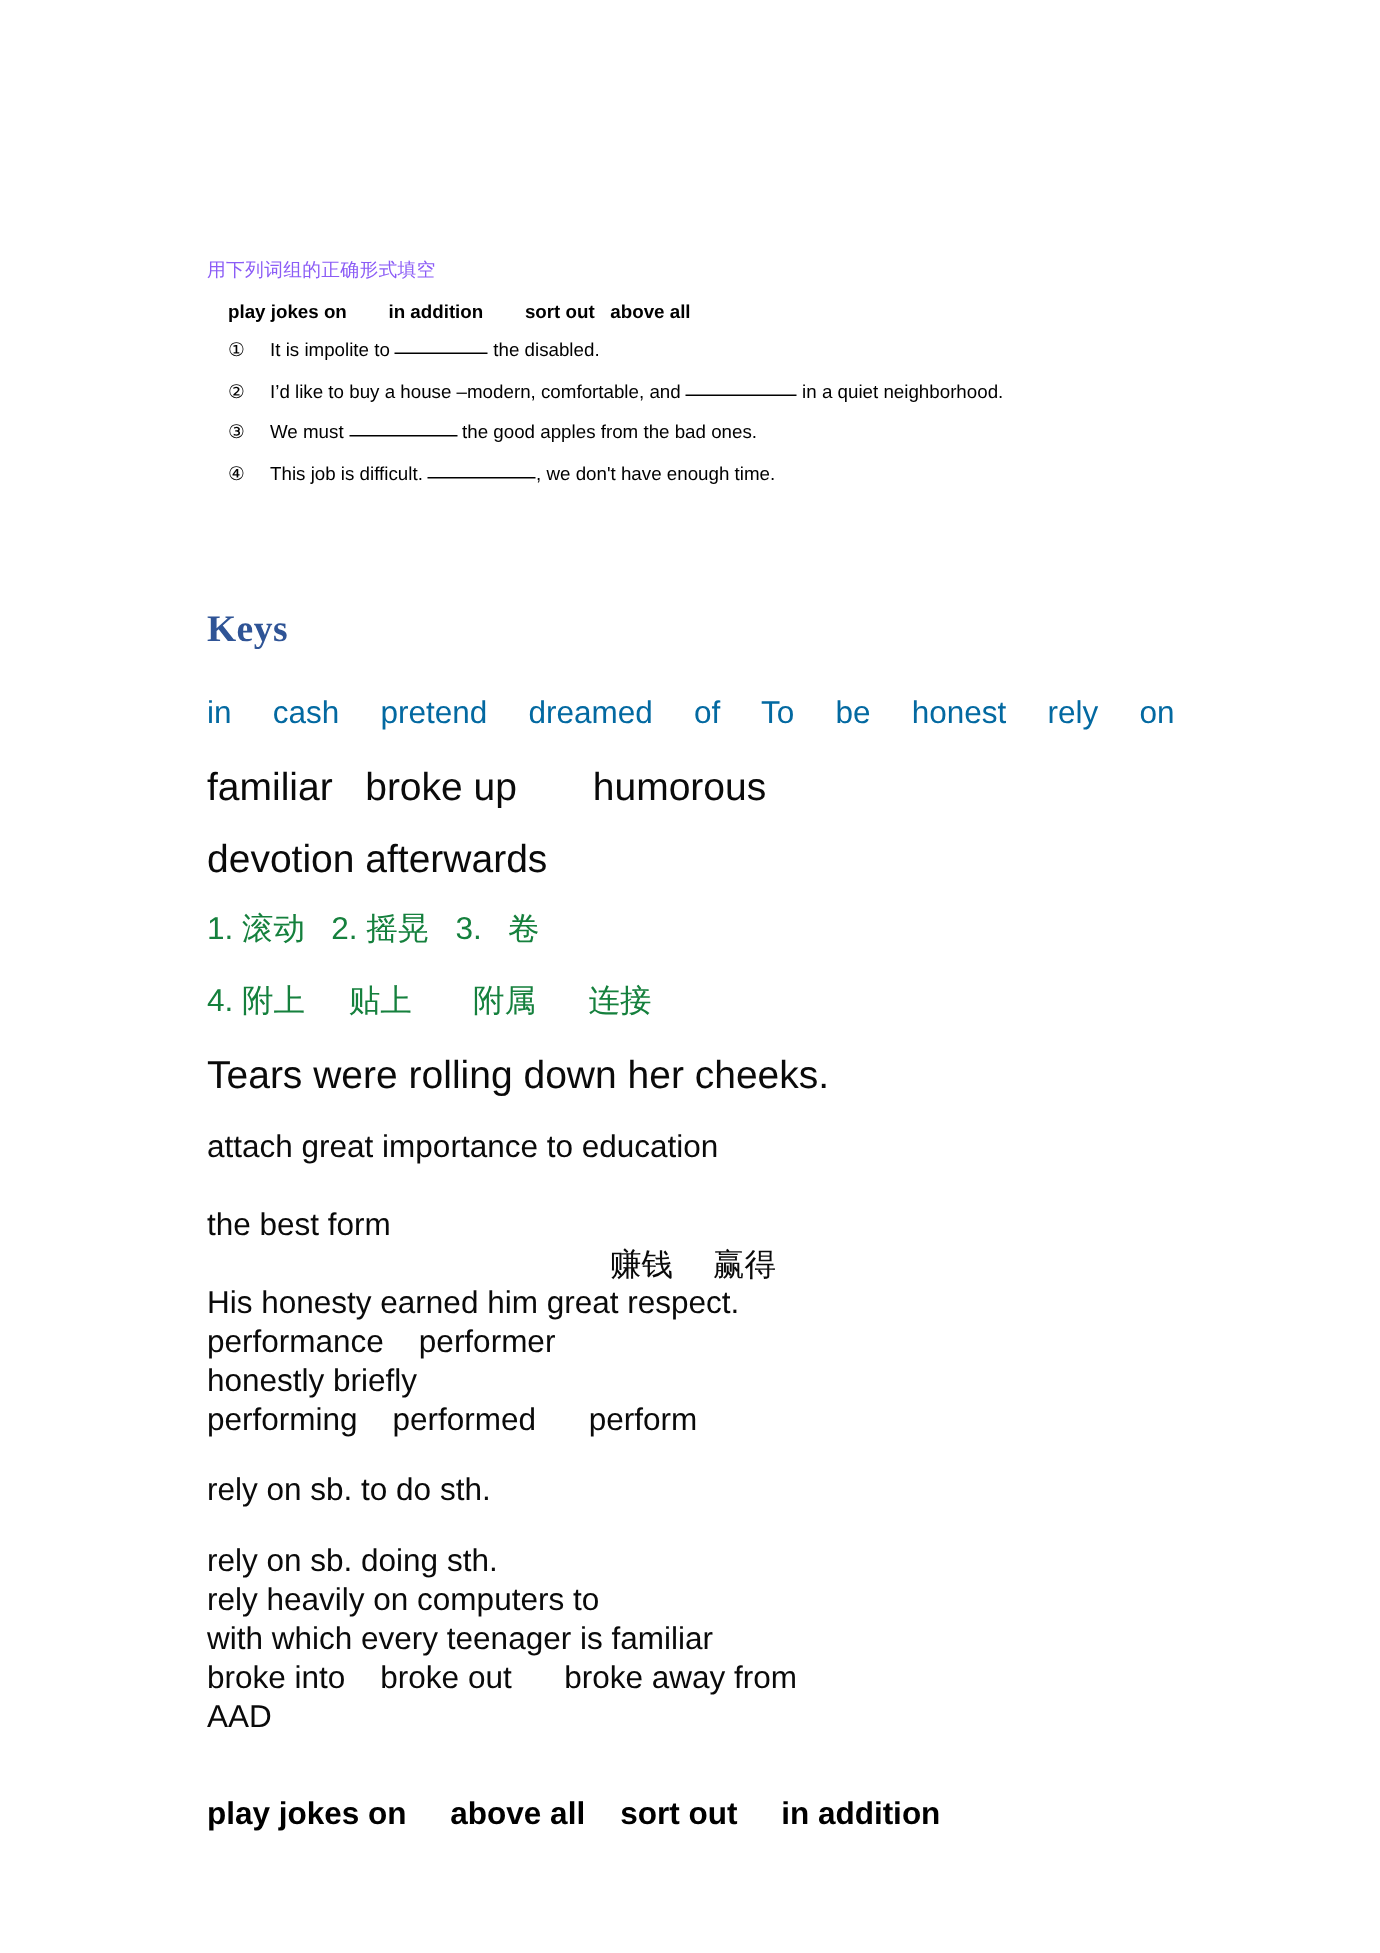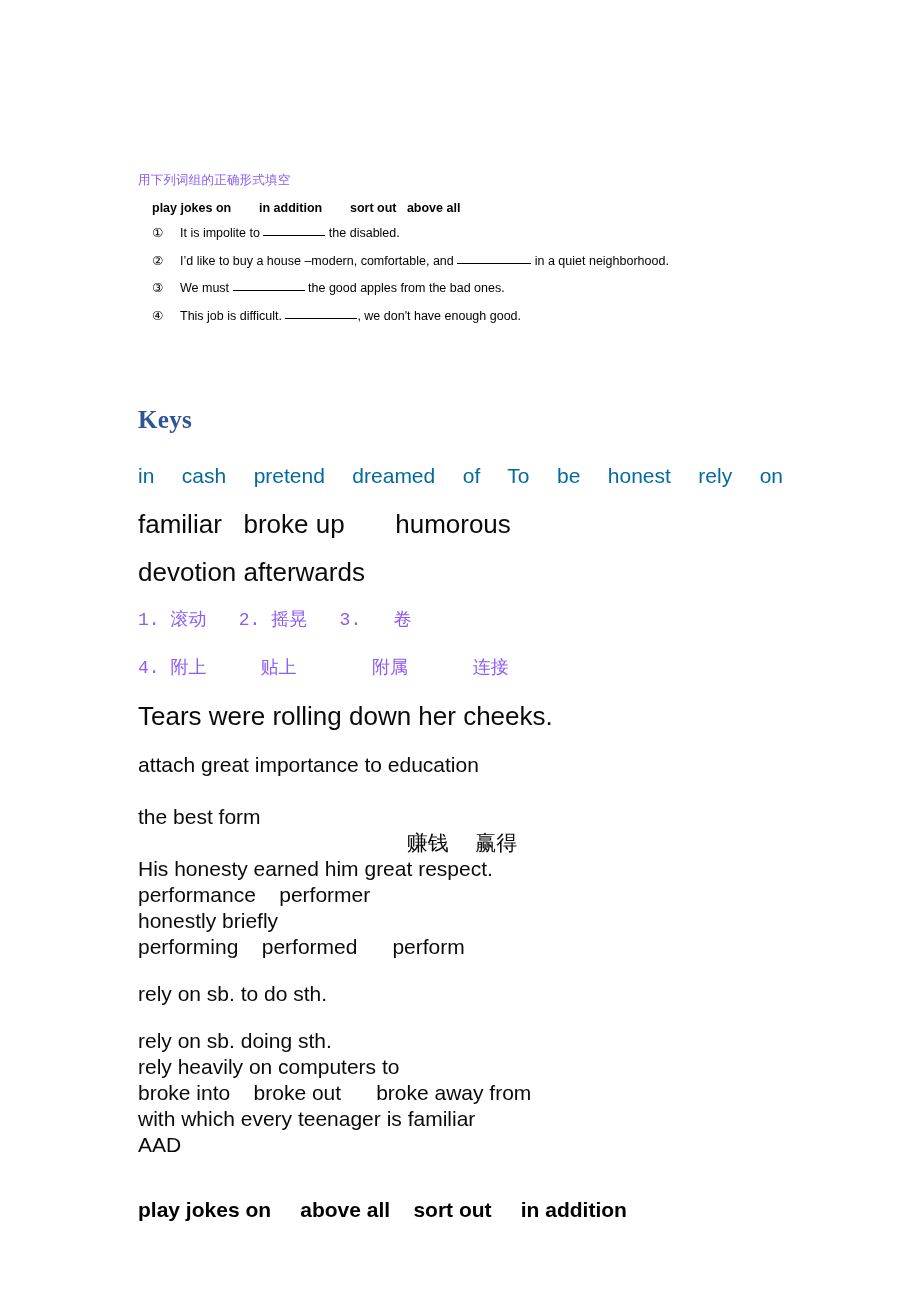", we don't have enough" span { text: good -> time }
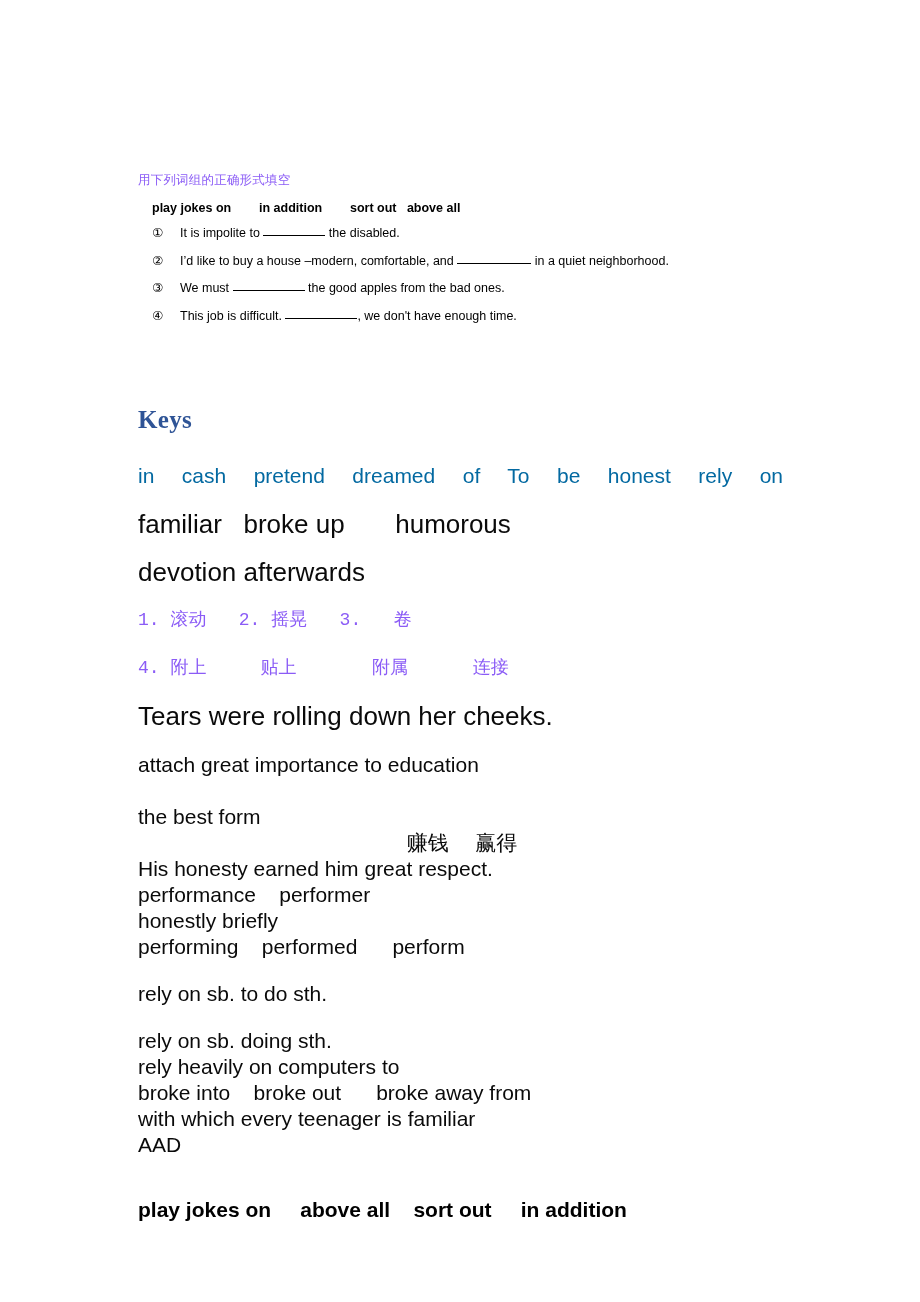"1. 滚动 2. 摇晃 3." .ln-cjk { color: #8b5cf6 -> #15803d; font-family: Liberation Mono, monospace -> Liberation Sans, sans-serif; font-size: 18px -> 21px }
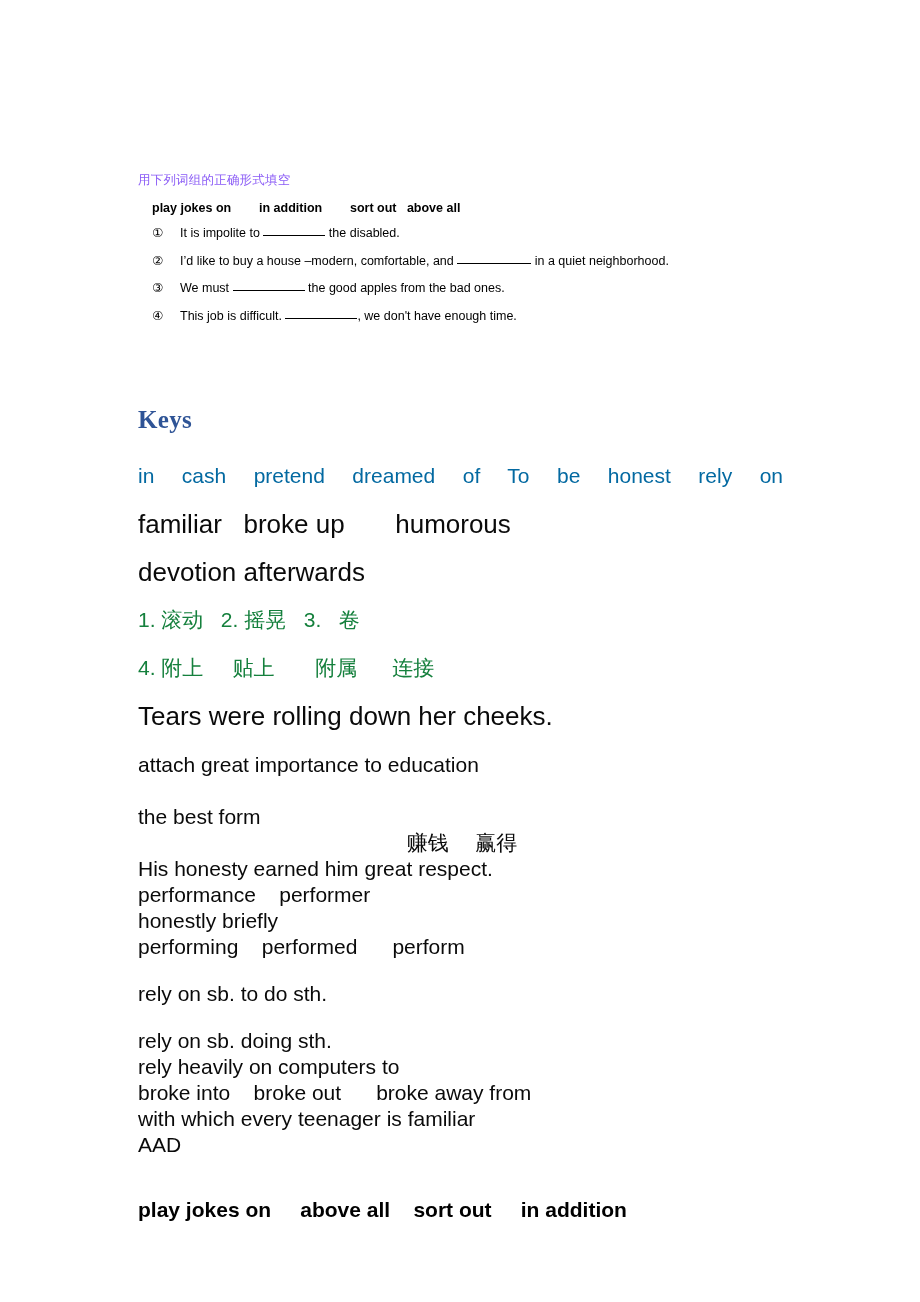"broke into broke out broke" div.ln-tight { order: before "with which every teenager is" -> after "with which every teenager is" }
